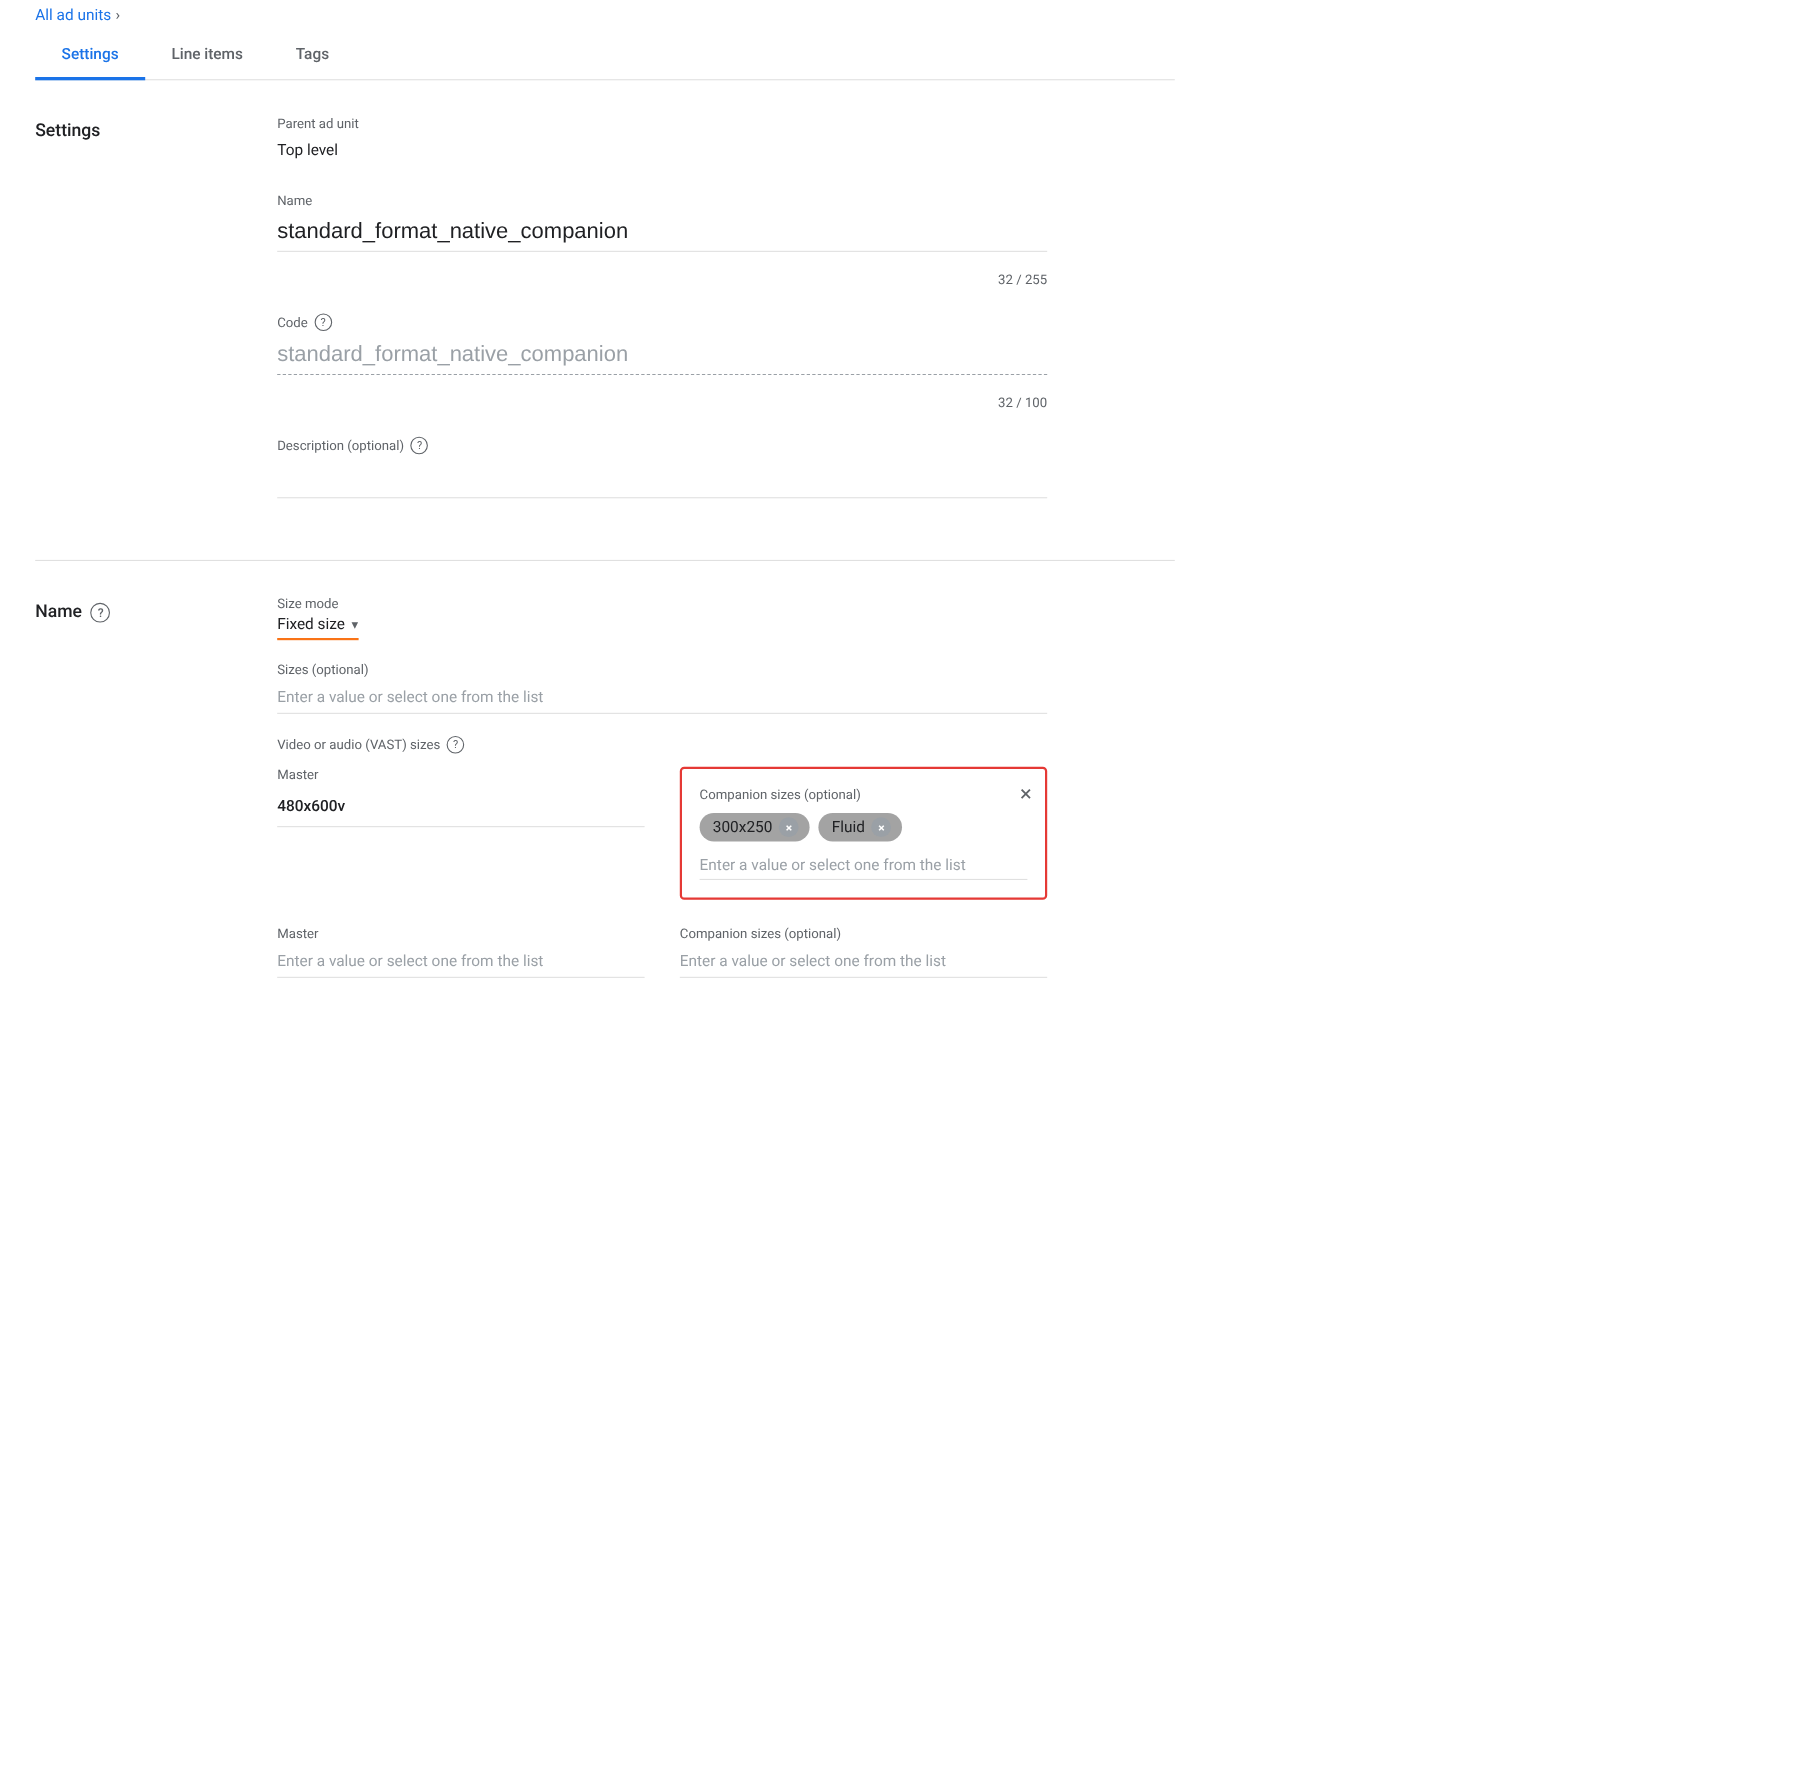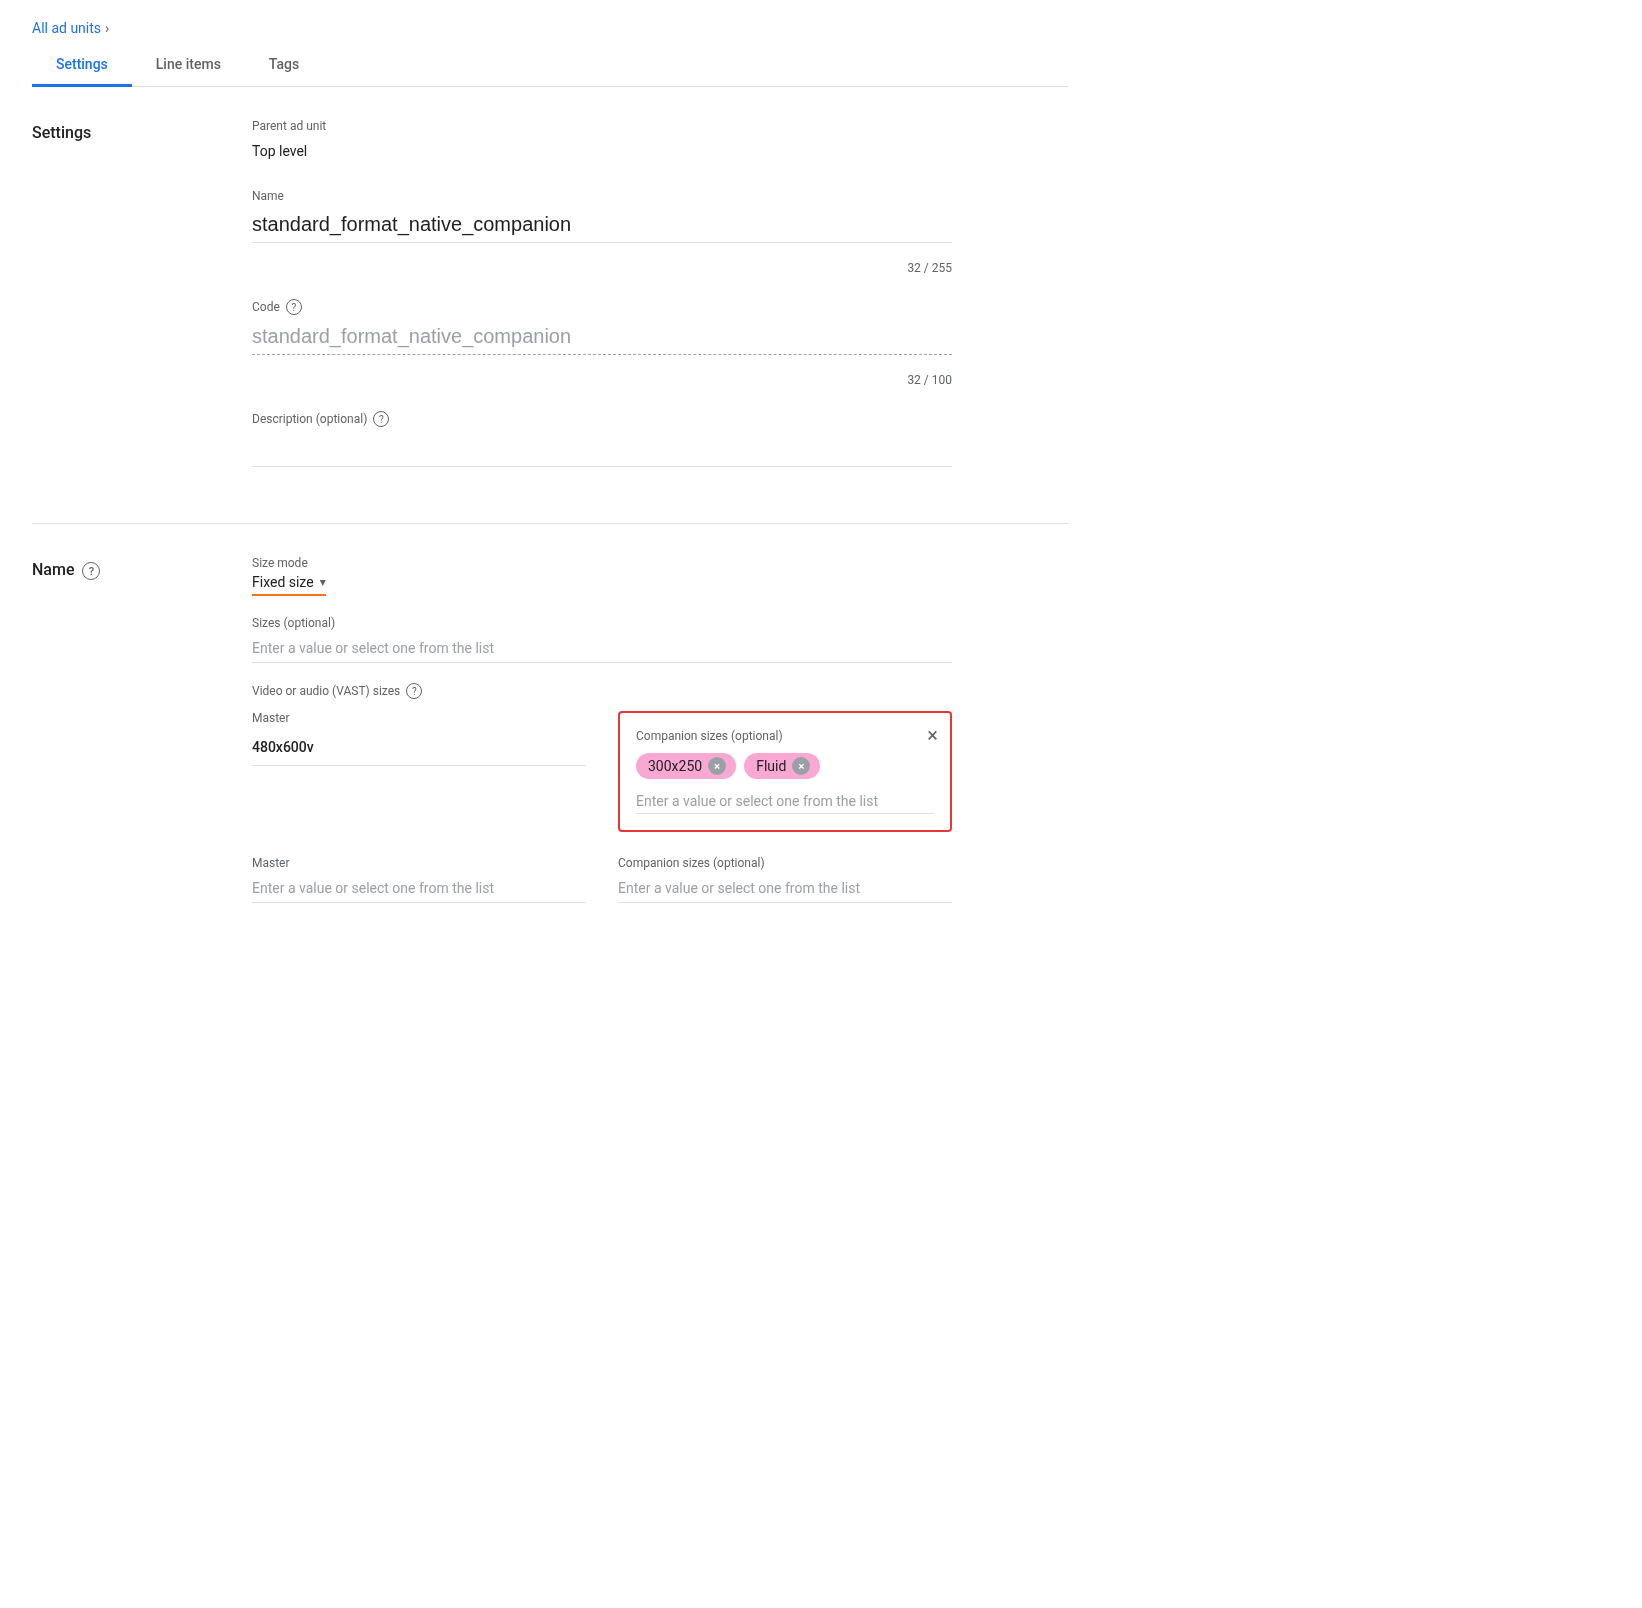"All ad units" .page { padding: 20px 32px -> 6px 32px }
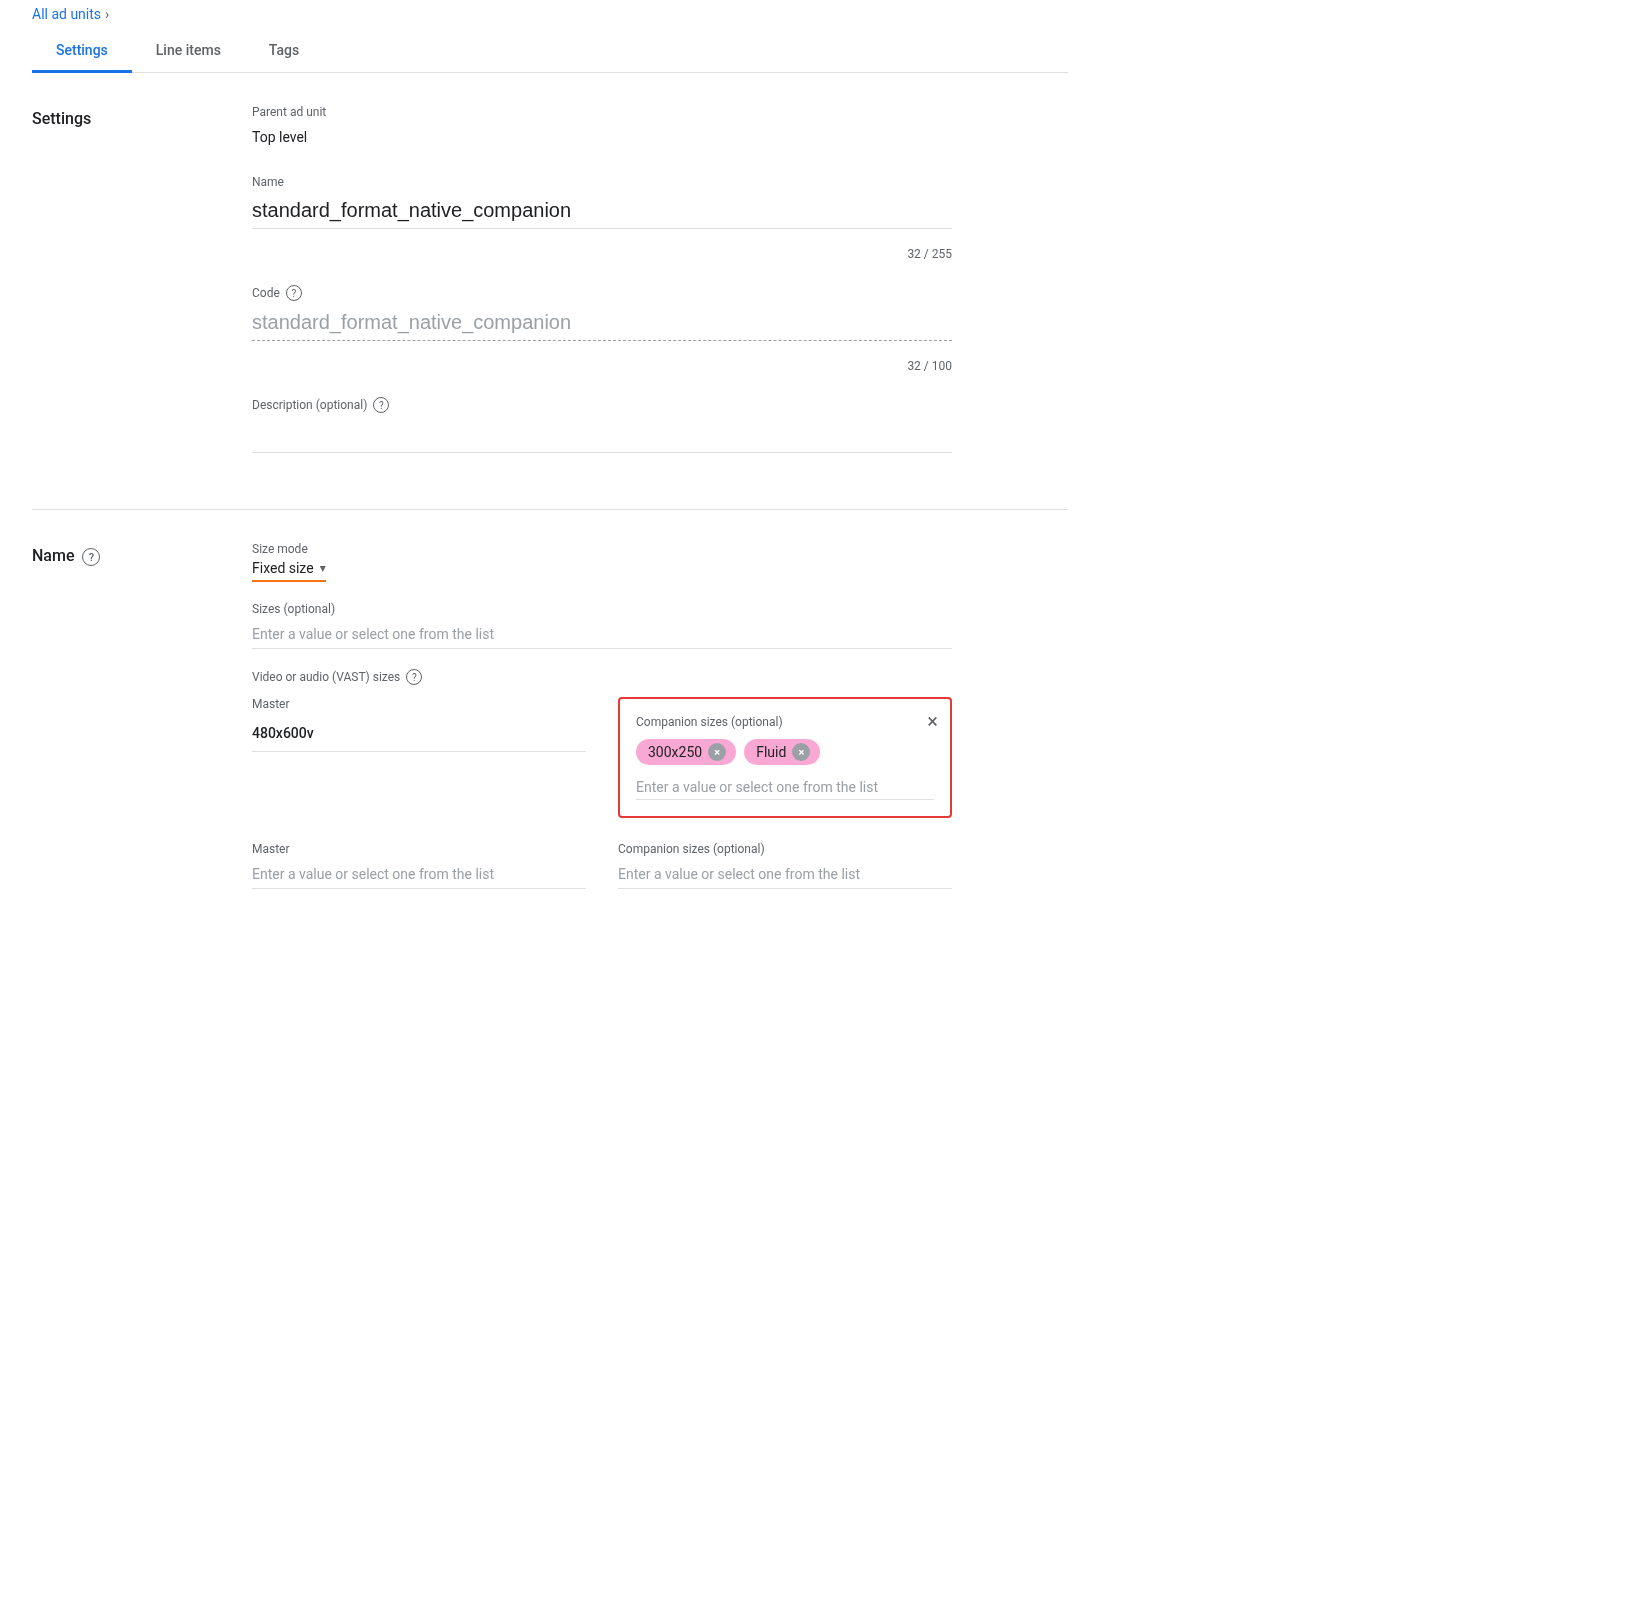"300x250" .companion-tag { background: #f9a8d4 -> #a3a3a3 }
